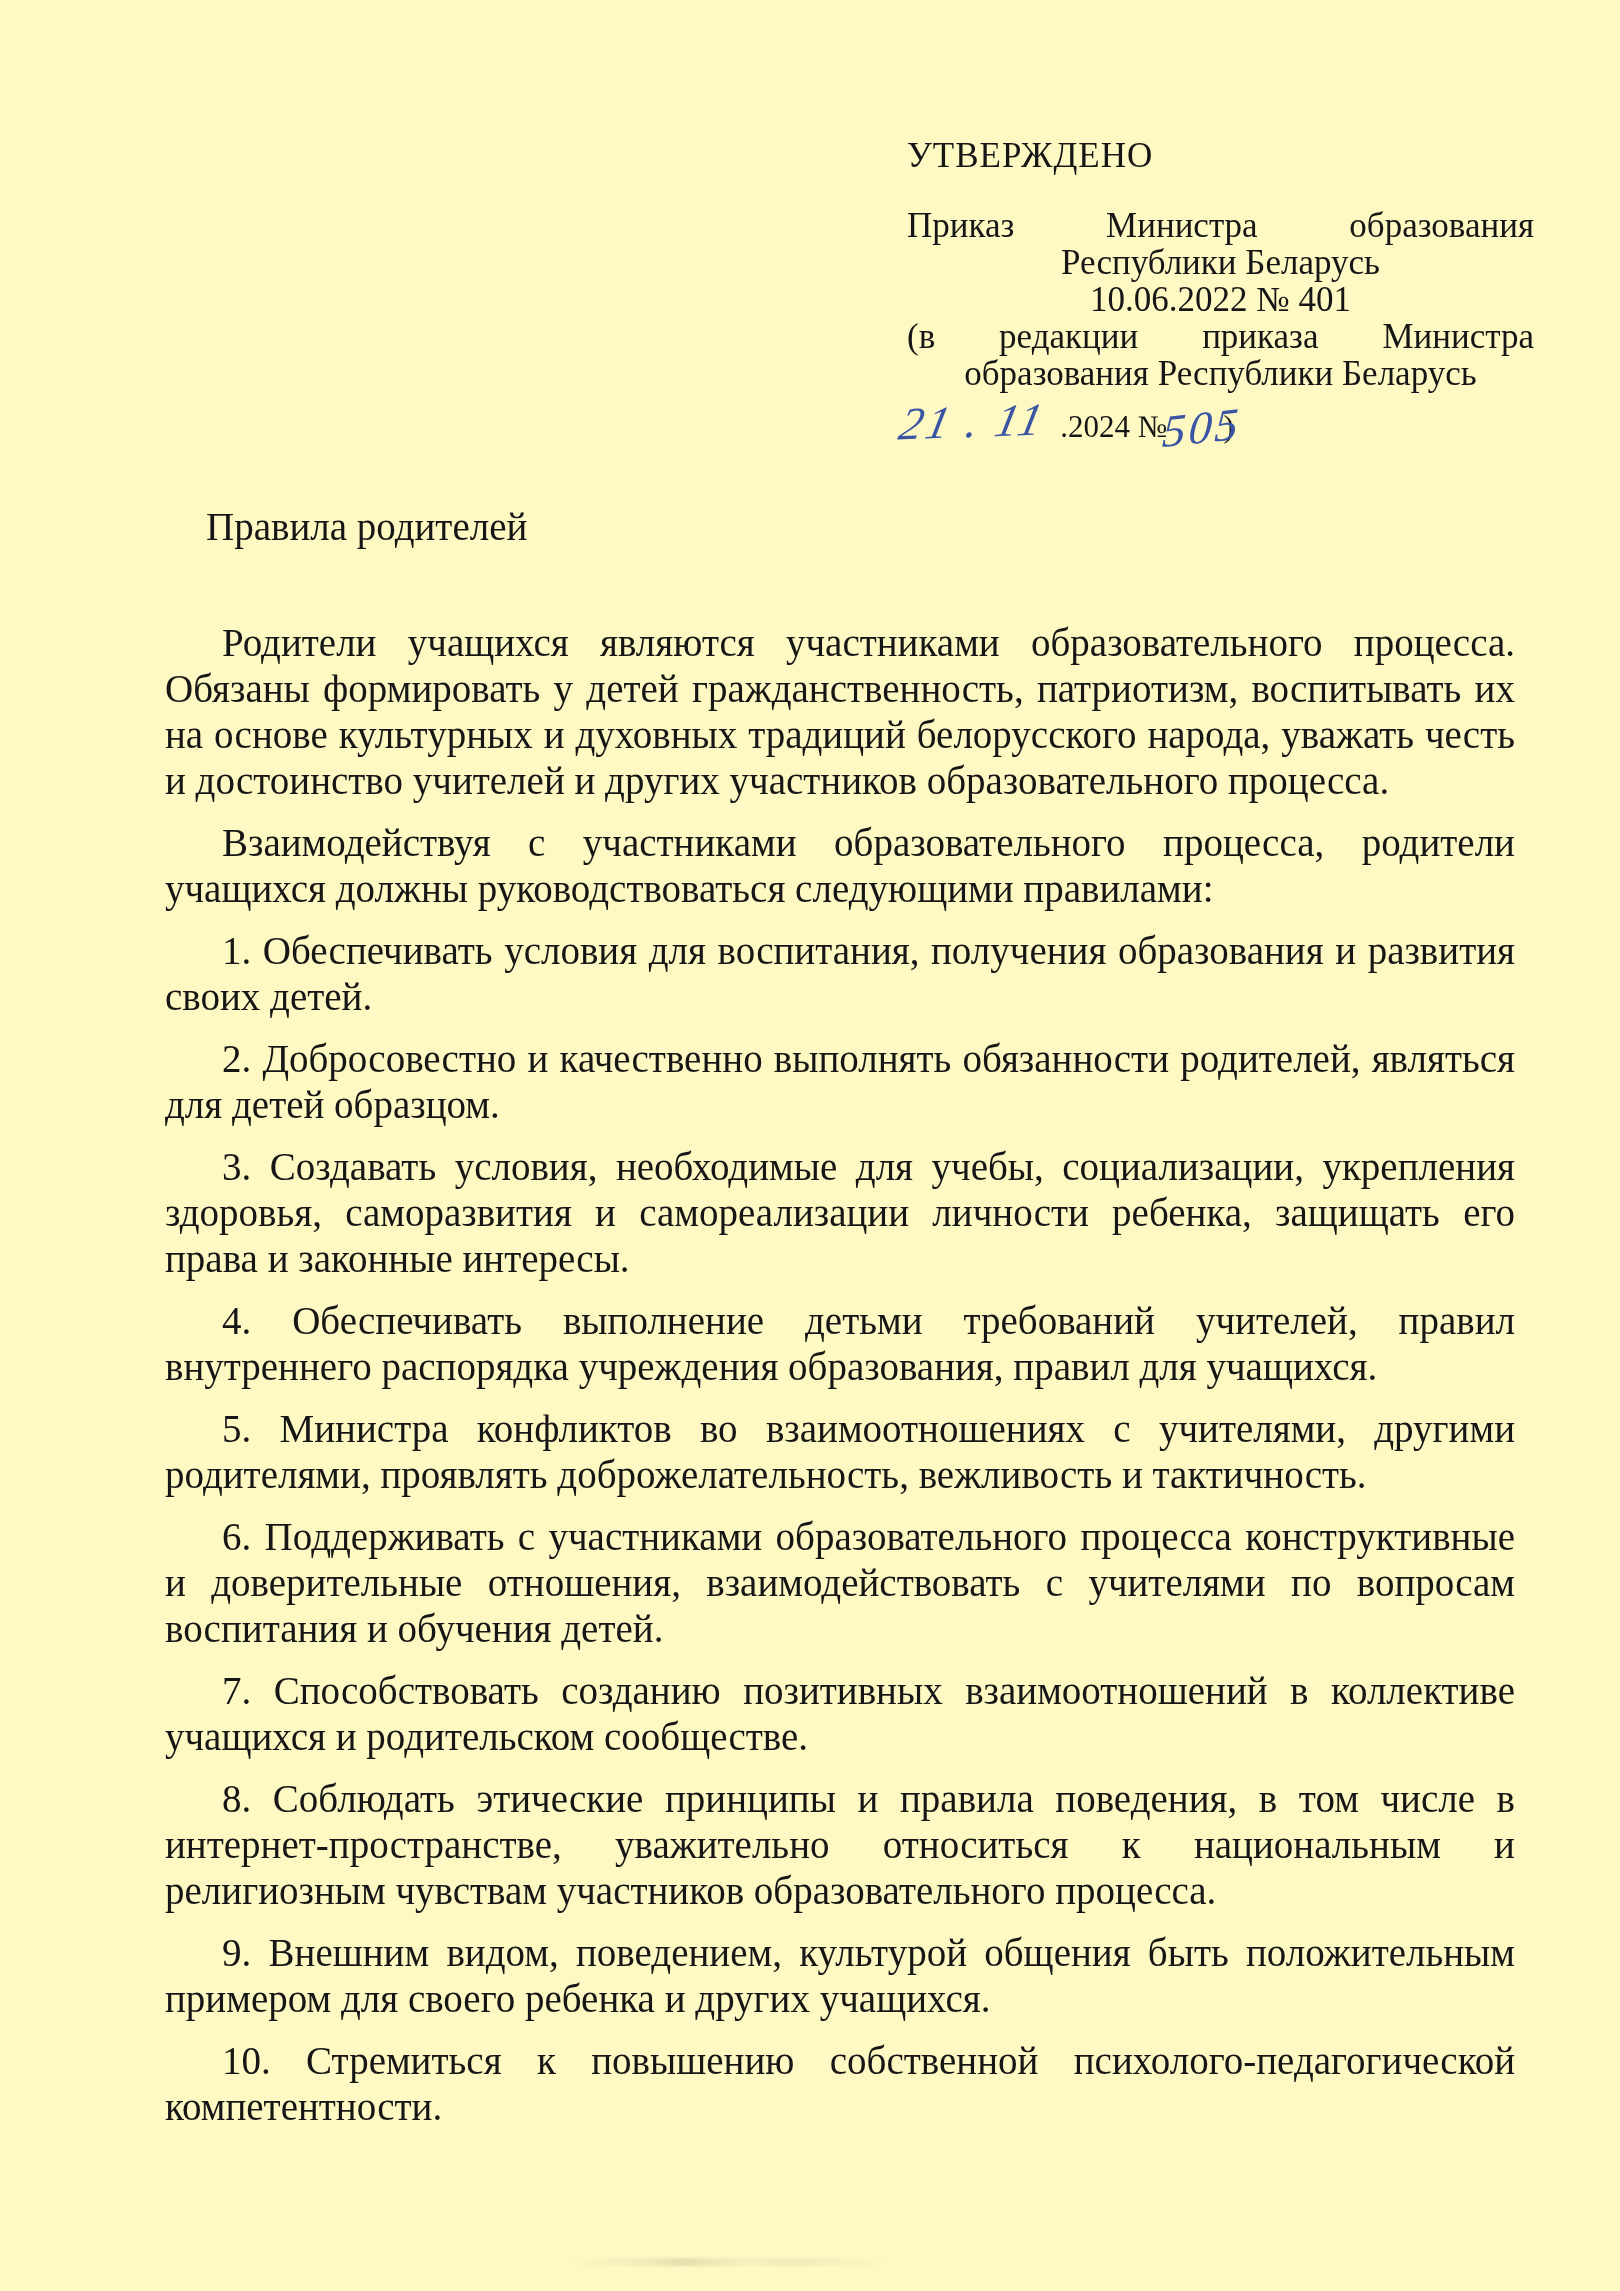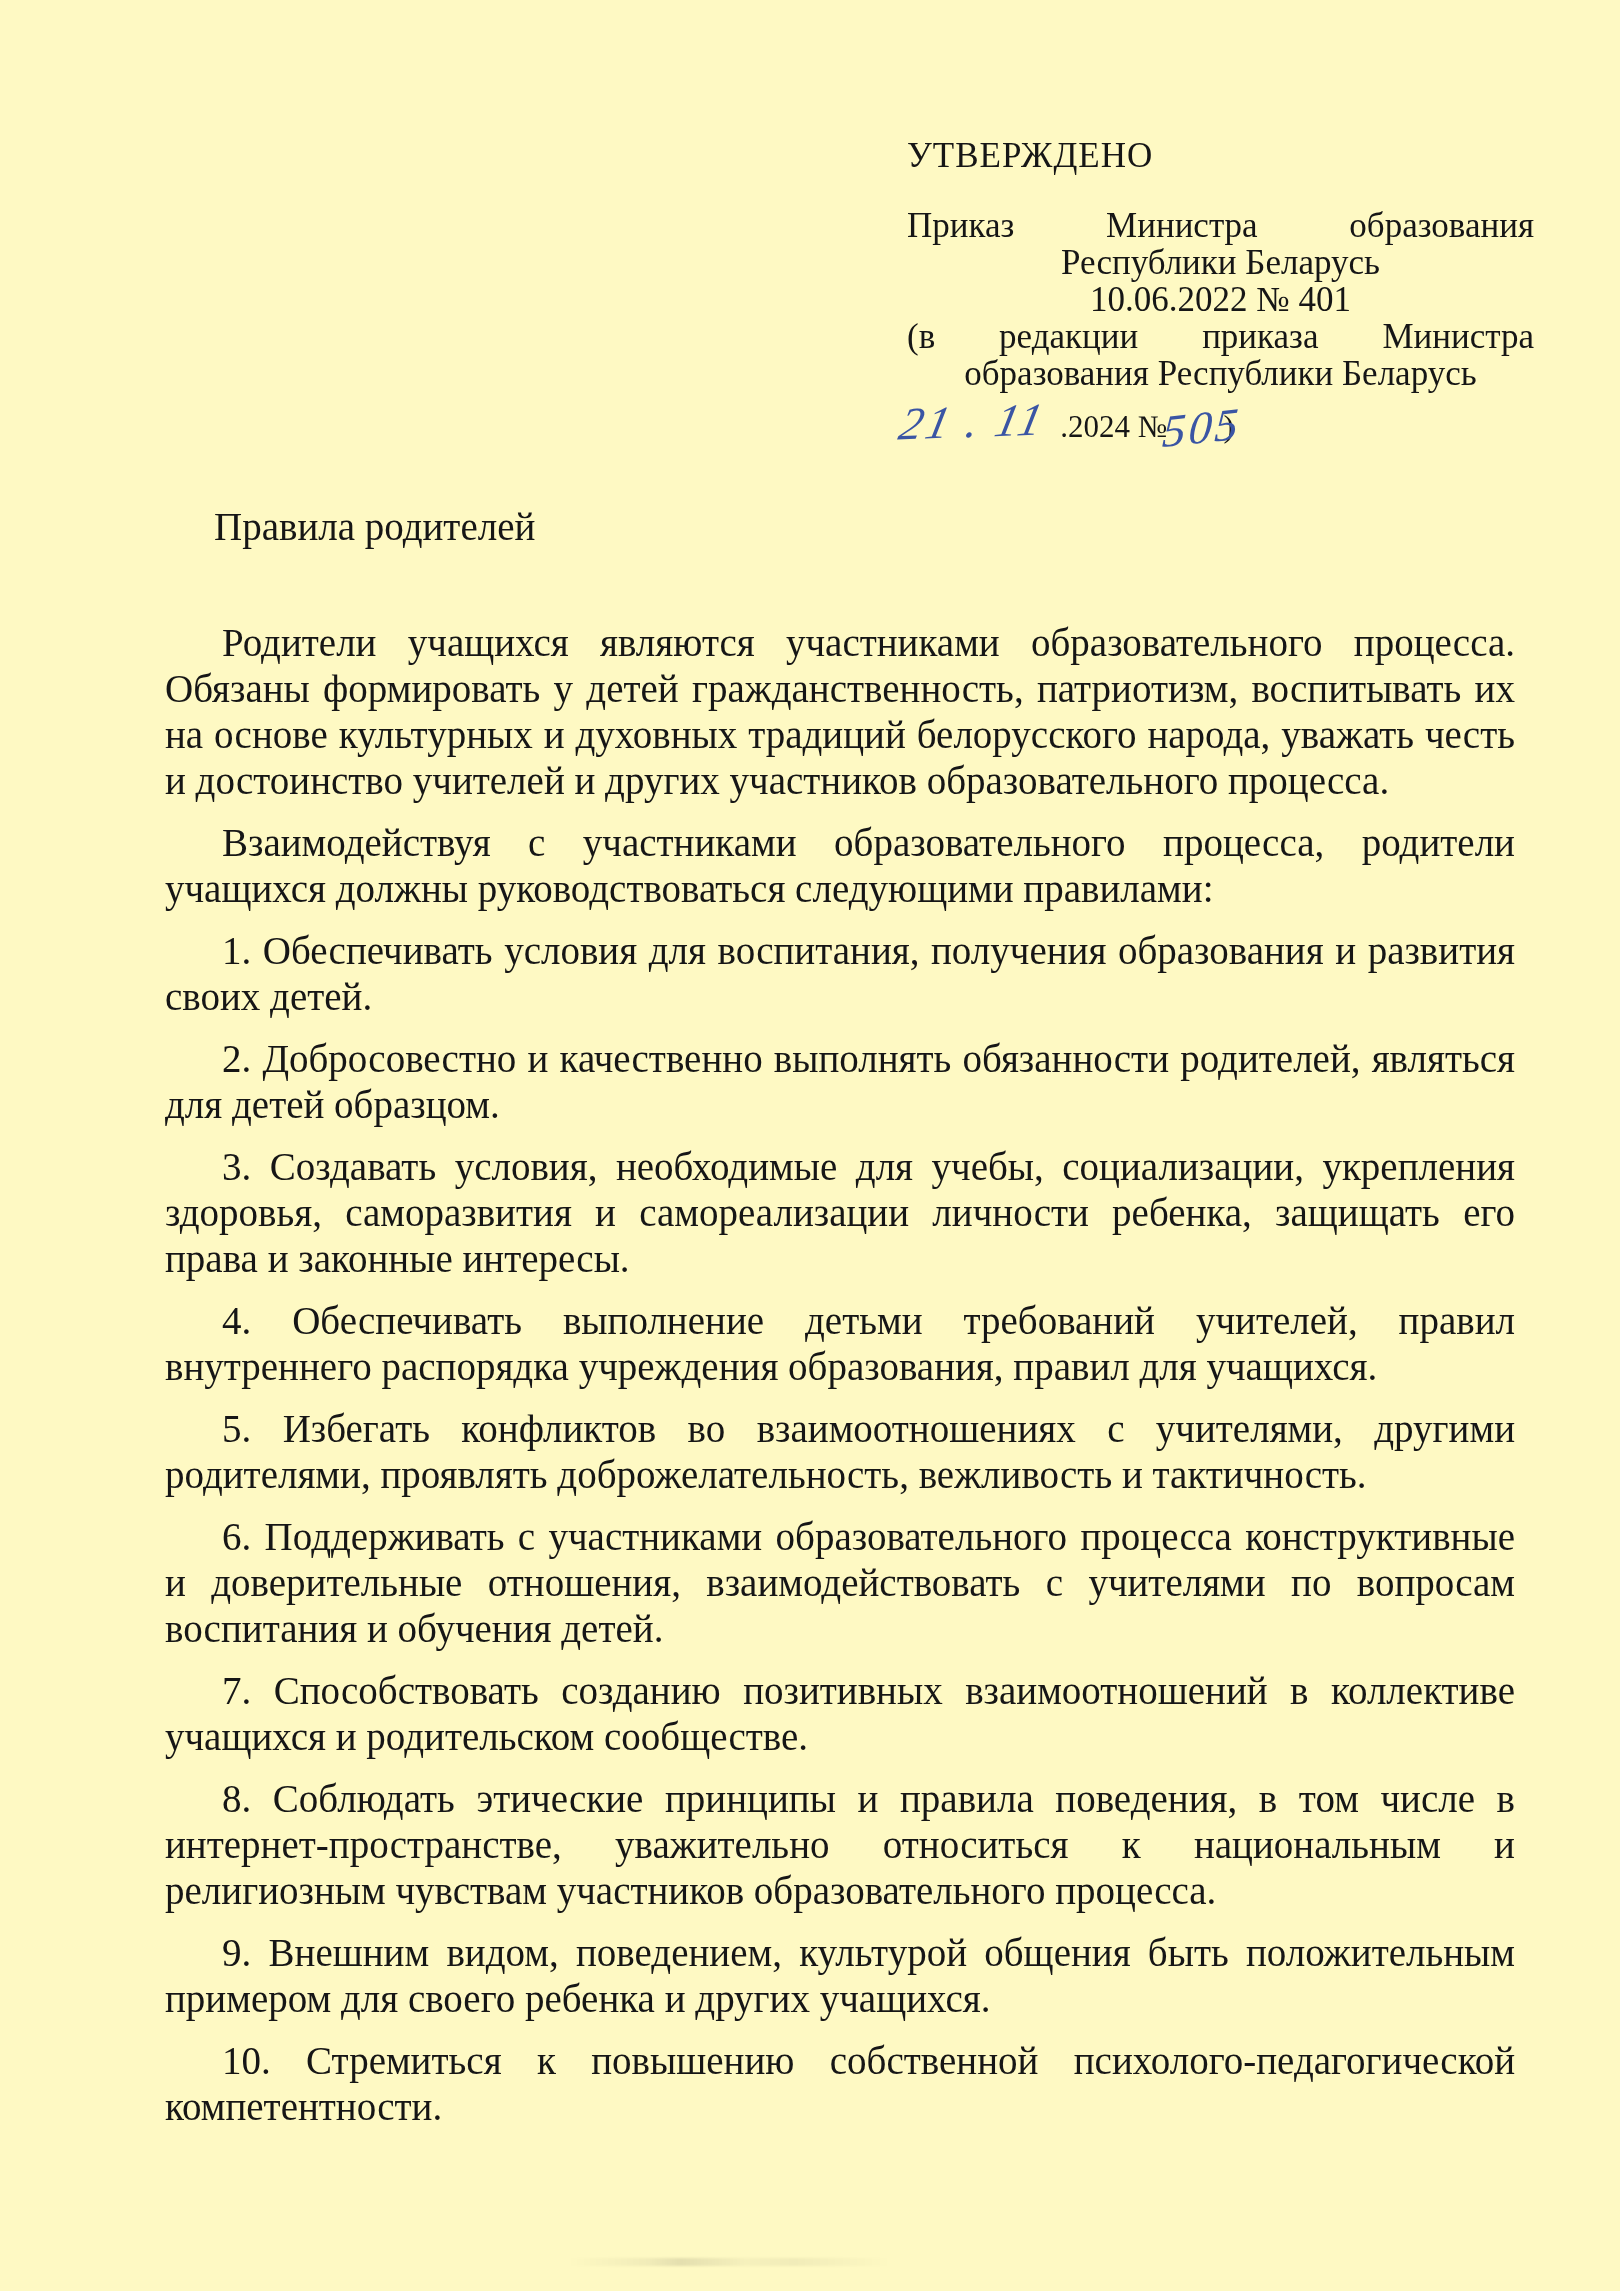"Правила родителей" .doc-title { left: 214px -> 206px }
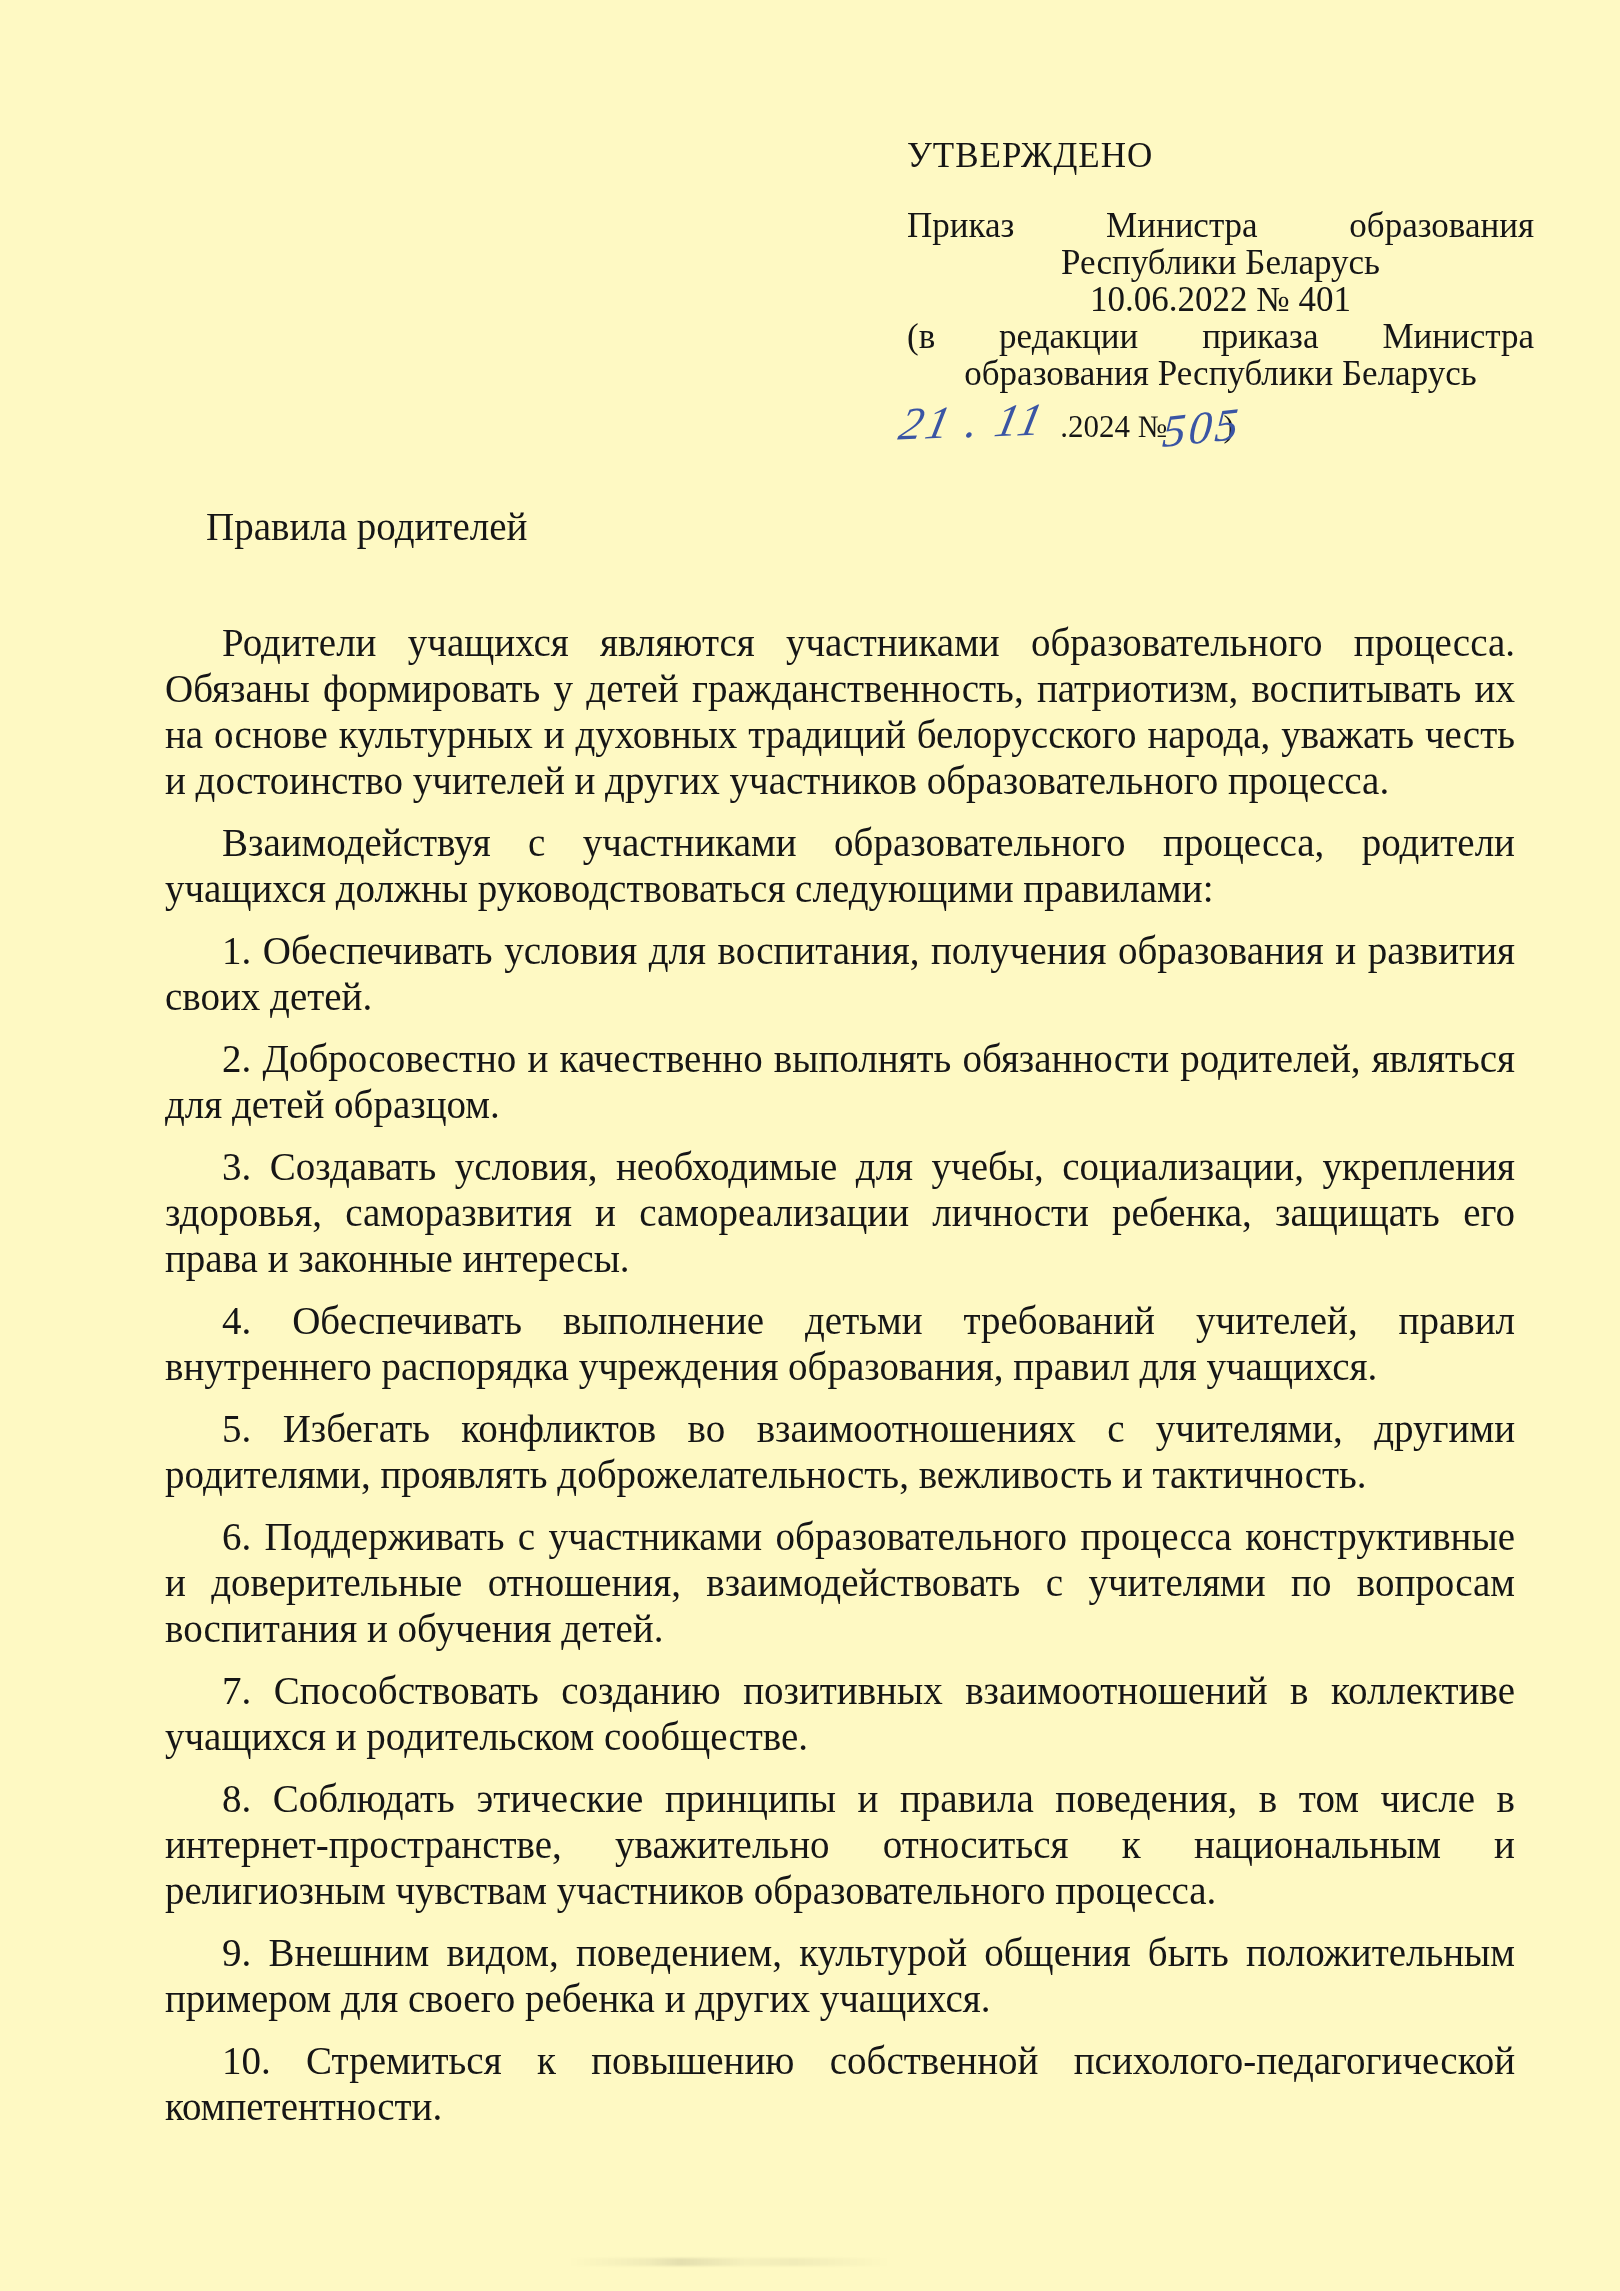"Избегать конфликтов во взаимоотношениях" span { text: Избегать -> Министра }
